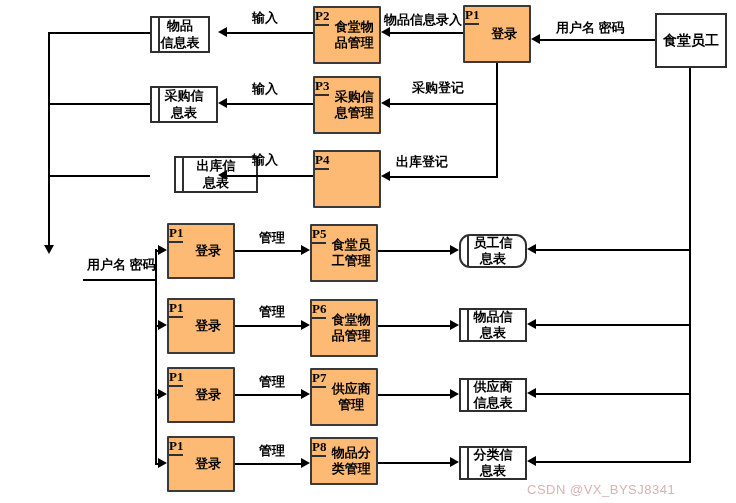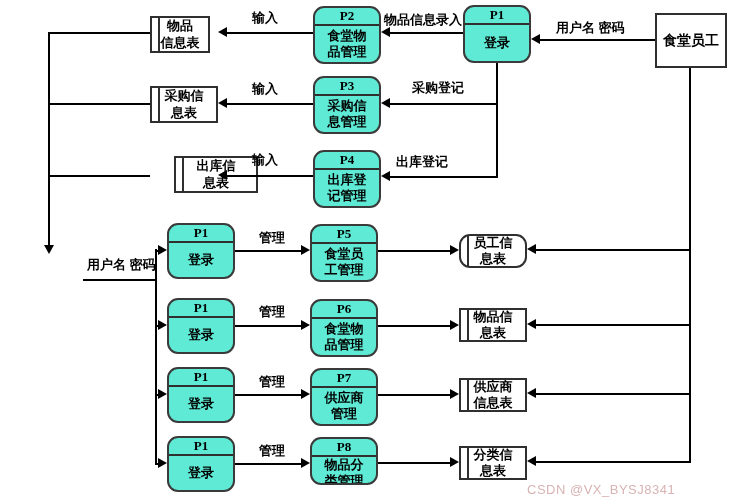"P2" .process { background: #5eead4 -> #fdba74; border-radius: 11px -> 1px; flex-direction: column -> row }
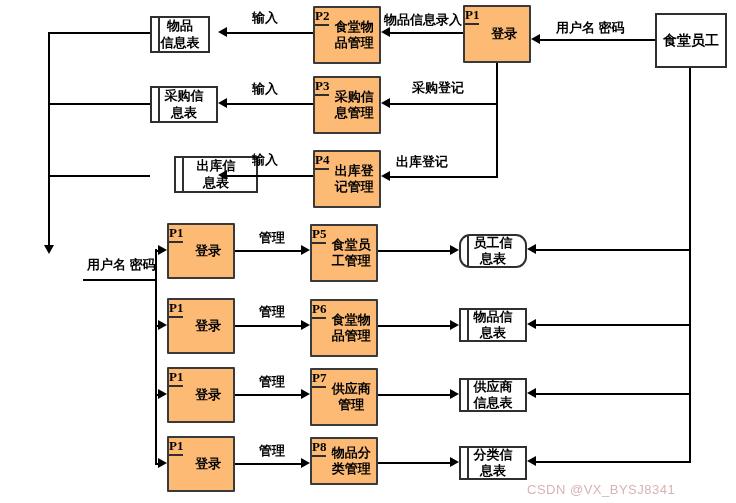"出库登" div.pbody { html: <div>出库登 记管理</div> -> none }
